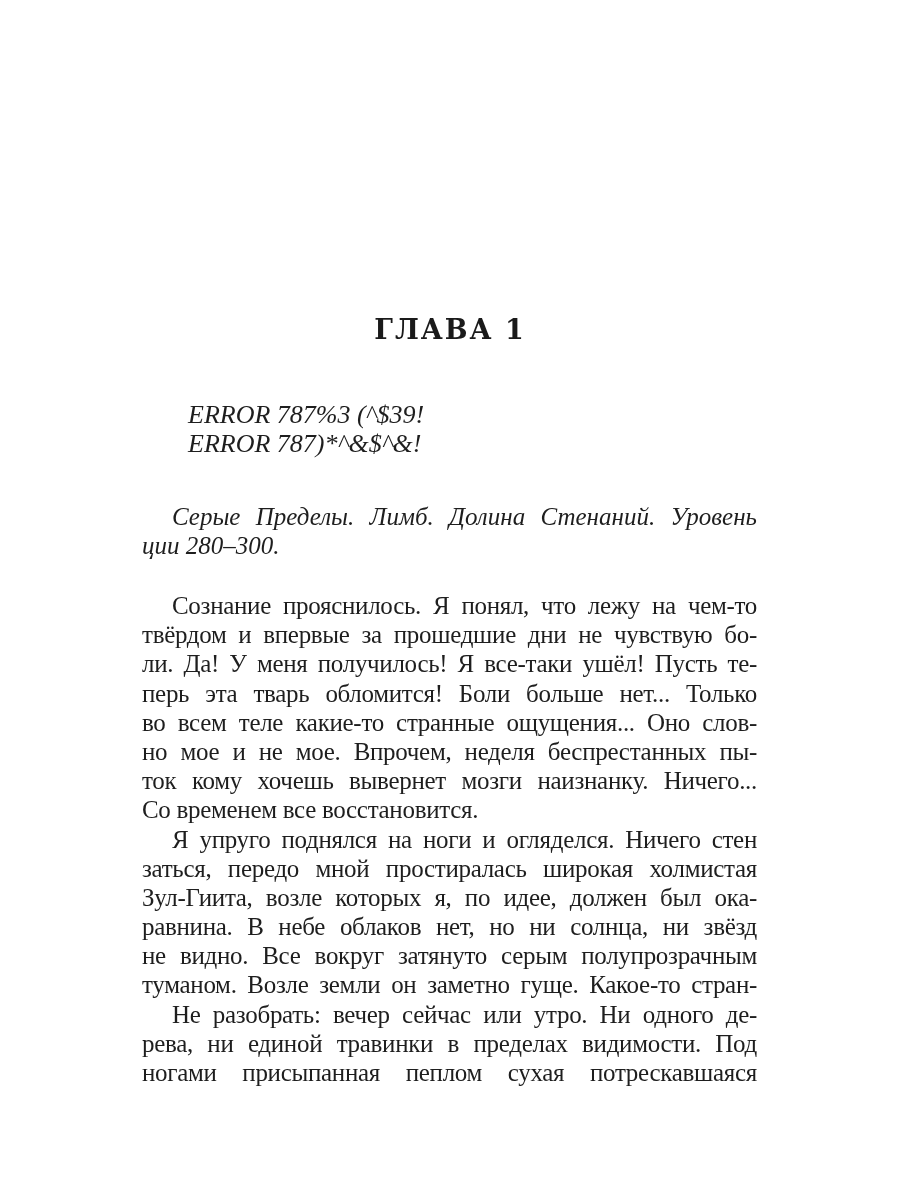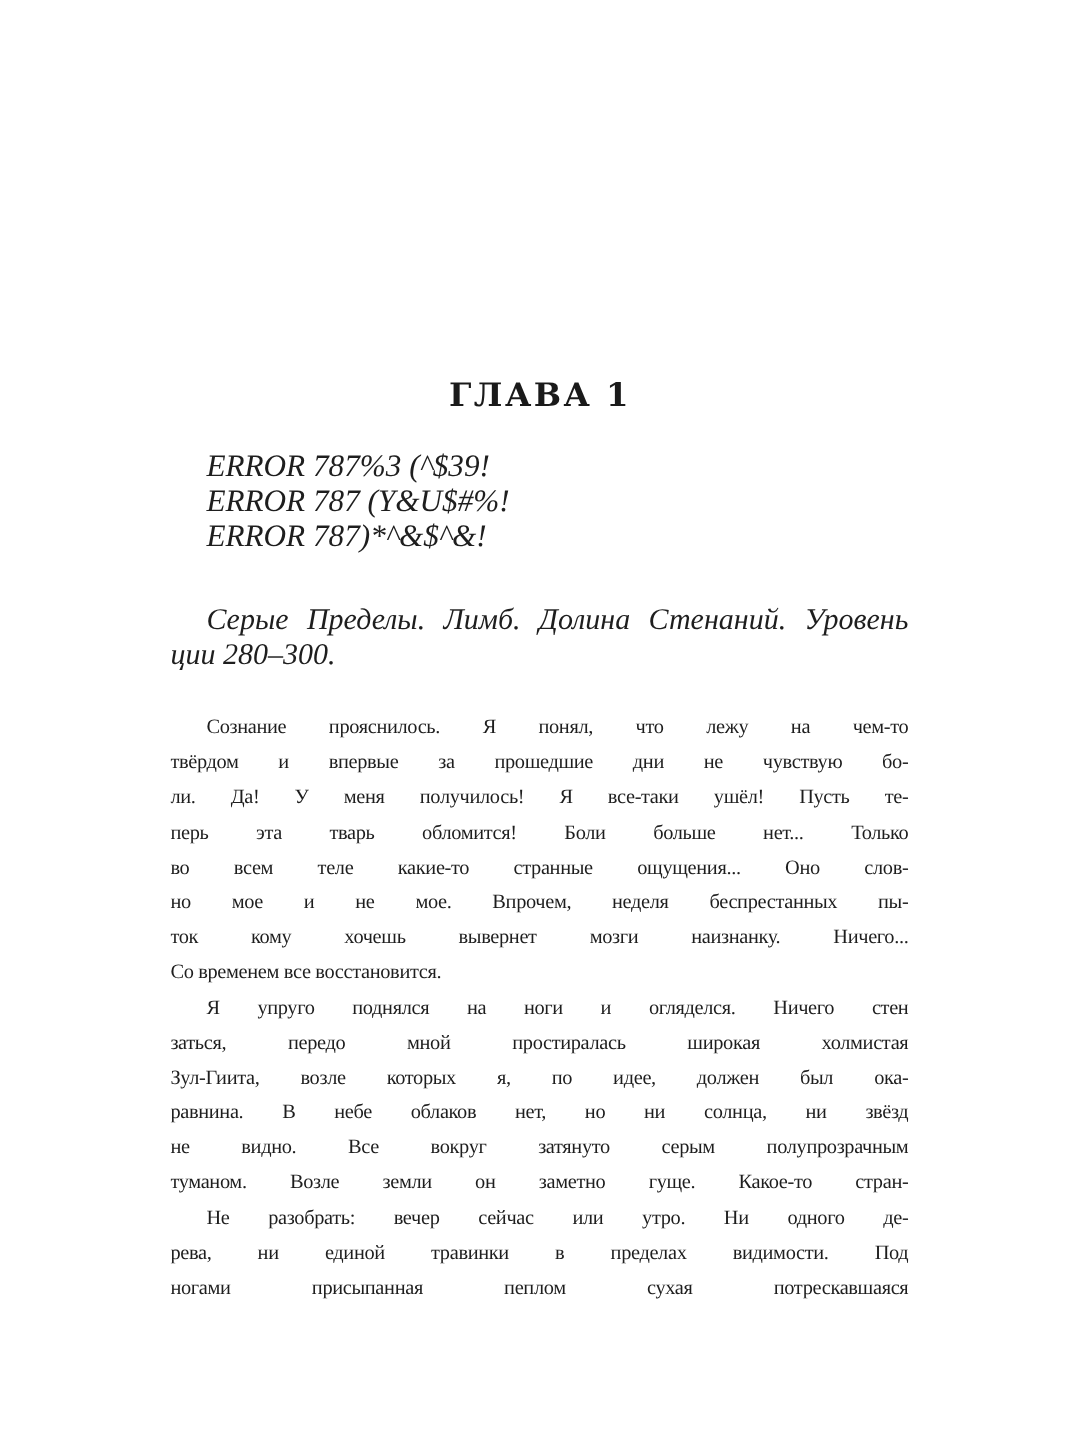"ERROR 787%3 (^$39!" .error-block { margin-left: none -> 16px; top: 374px -> 400px }
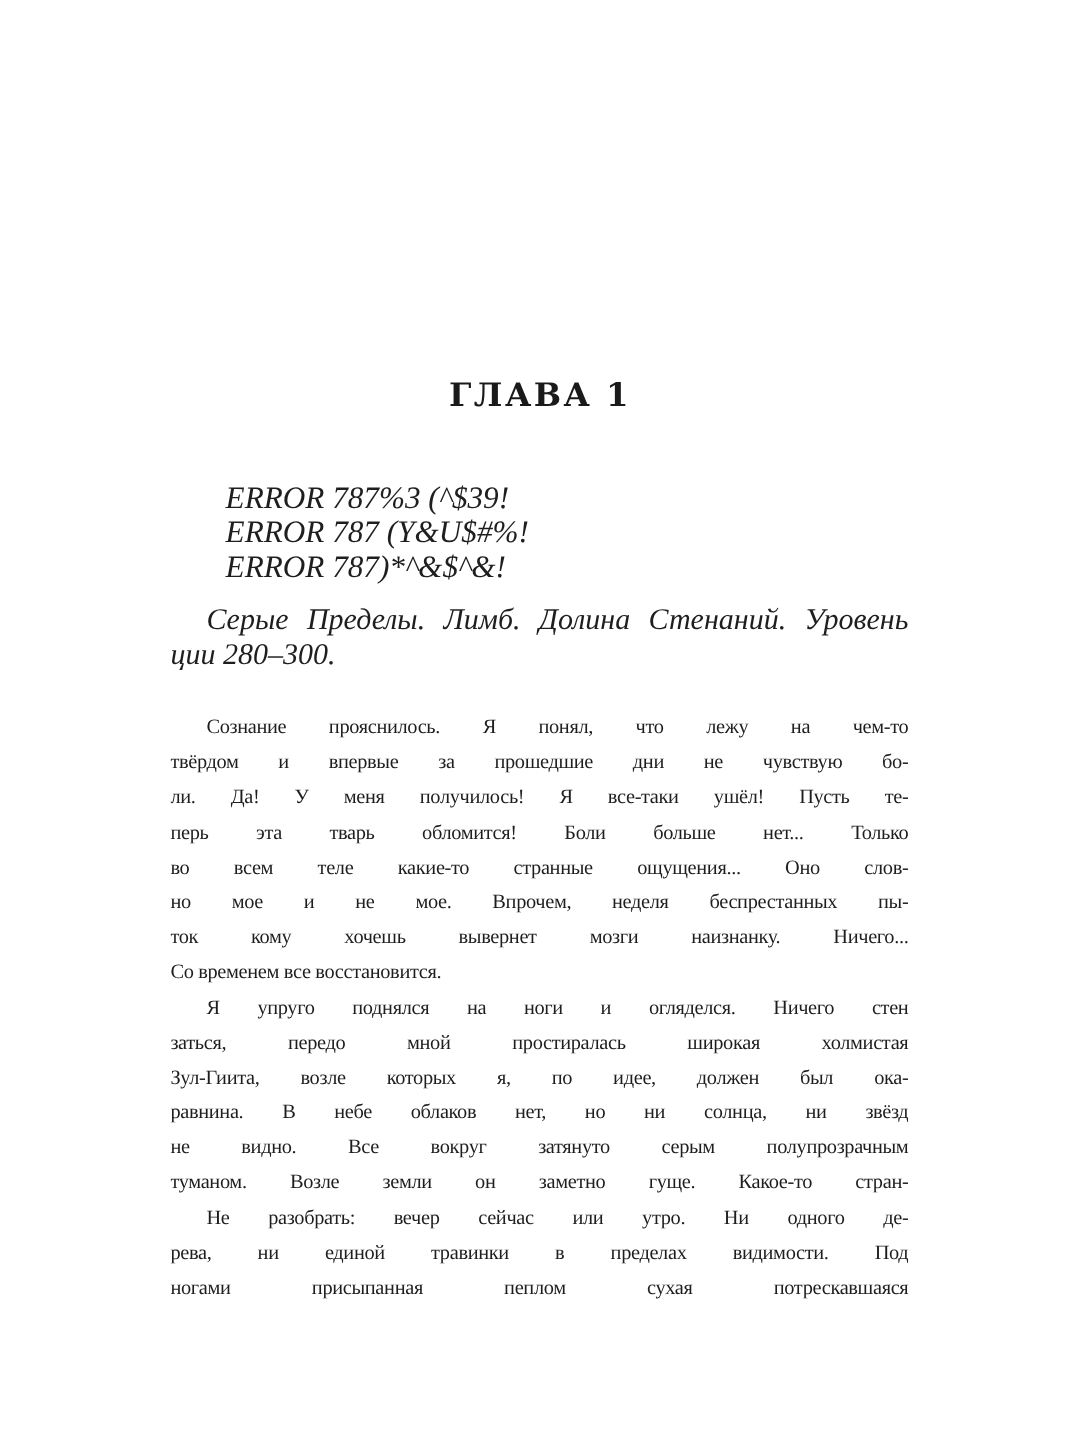"ERROR 787 (Y&U$#%!" span.line { html: <span>ERROR 787 (Y&amp;U$#%!</span> -> none }
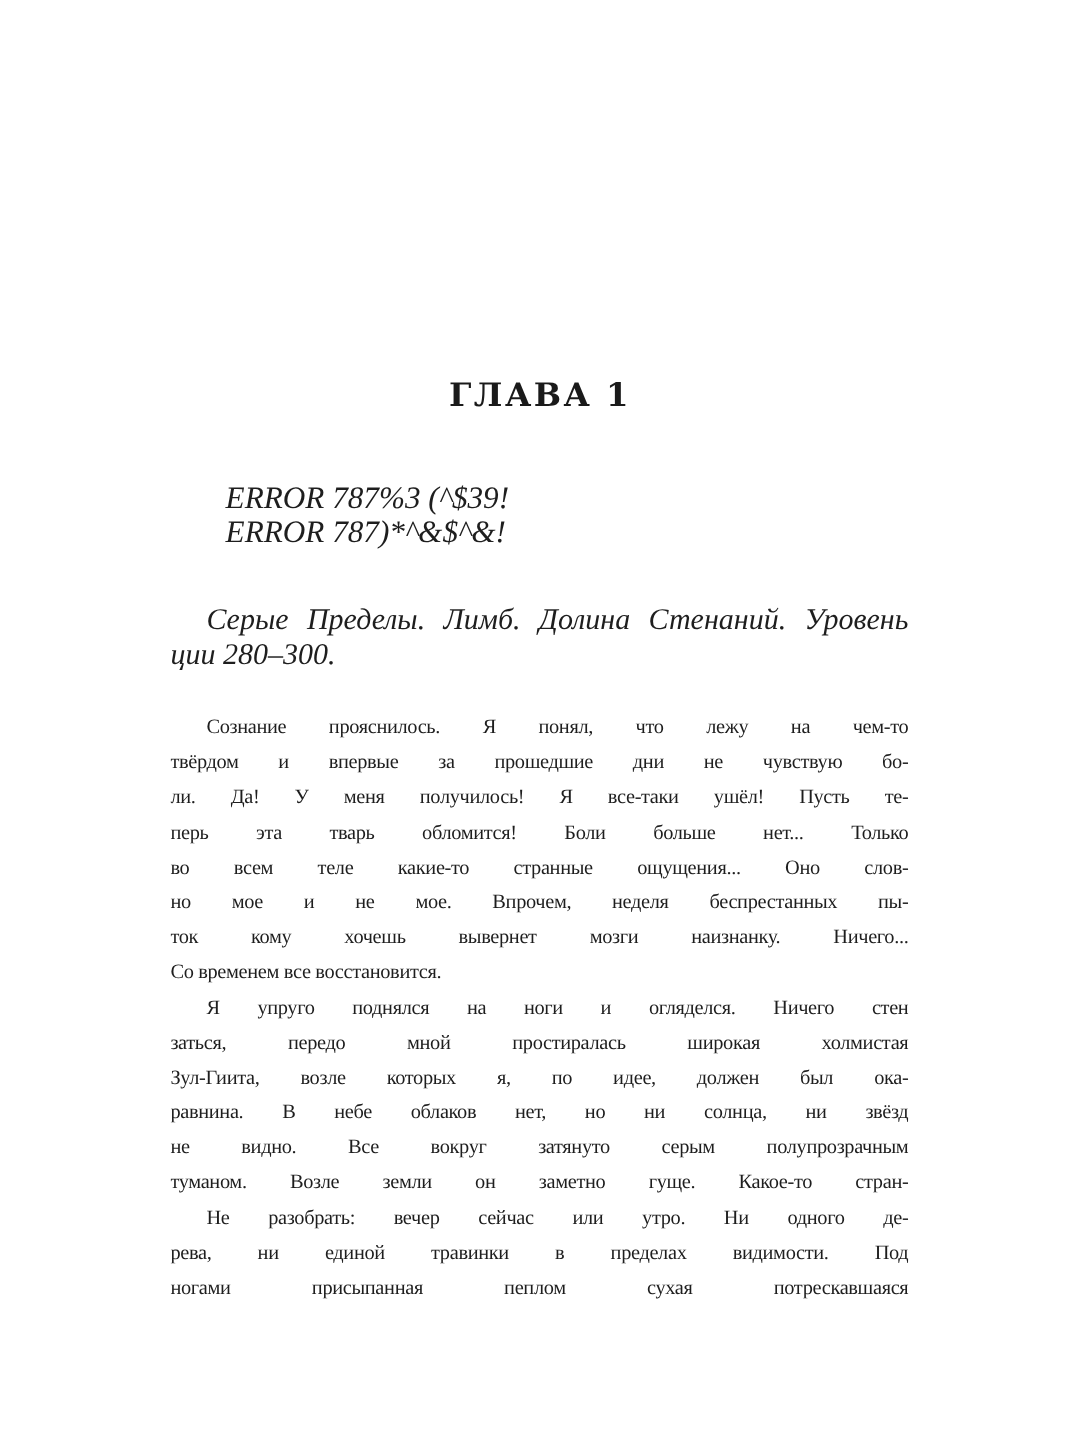"Сознание прояснилось. Я понял, что" .body-block .line { font-size: 17px -> 25px }
